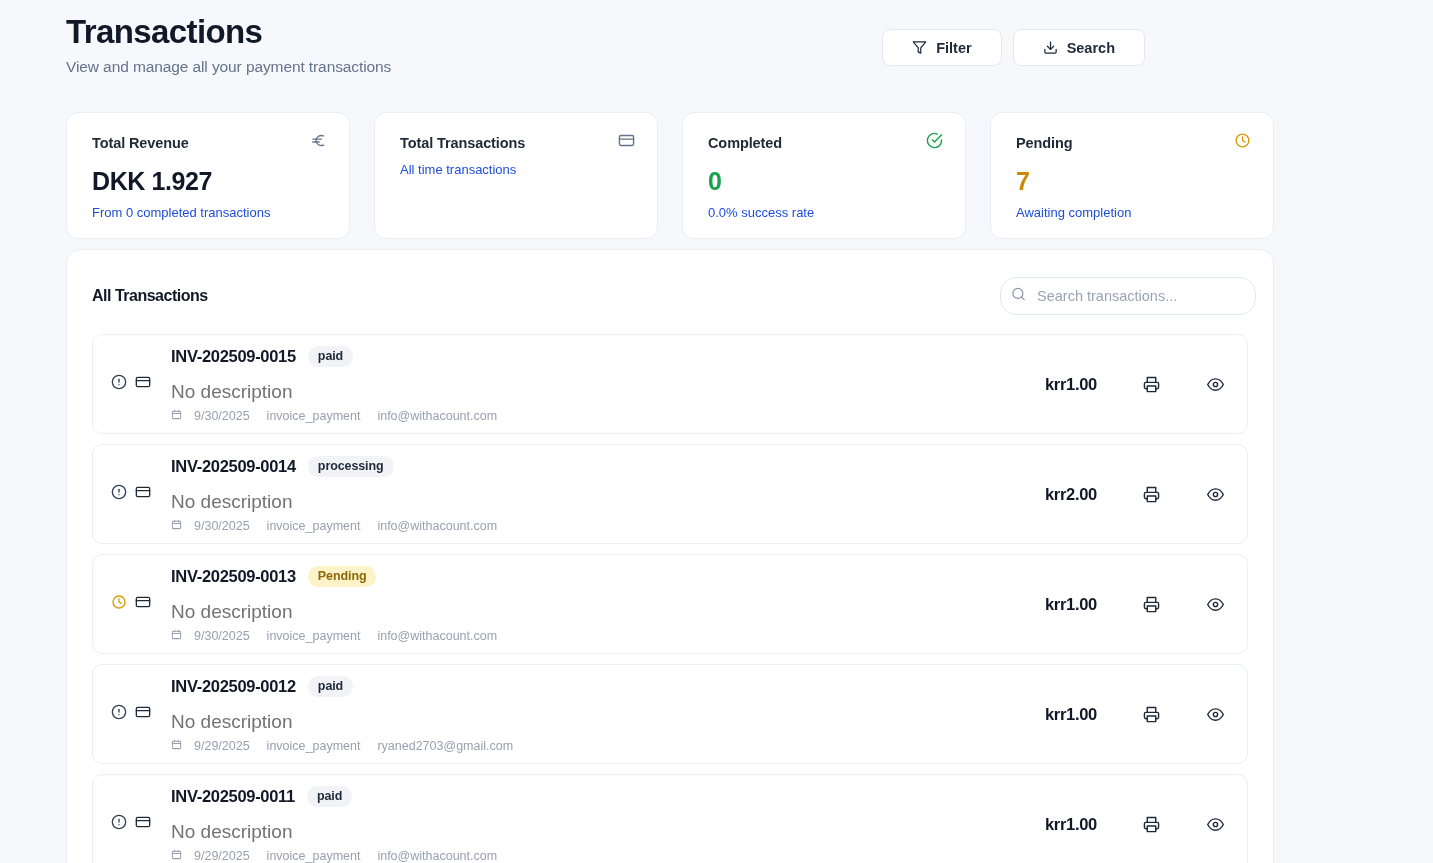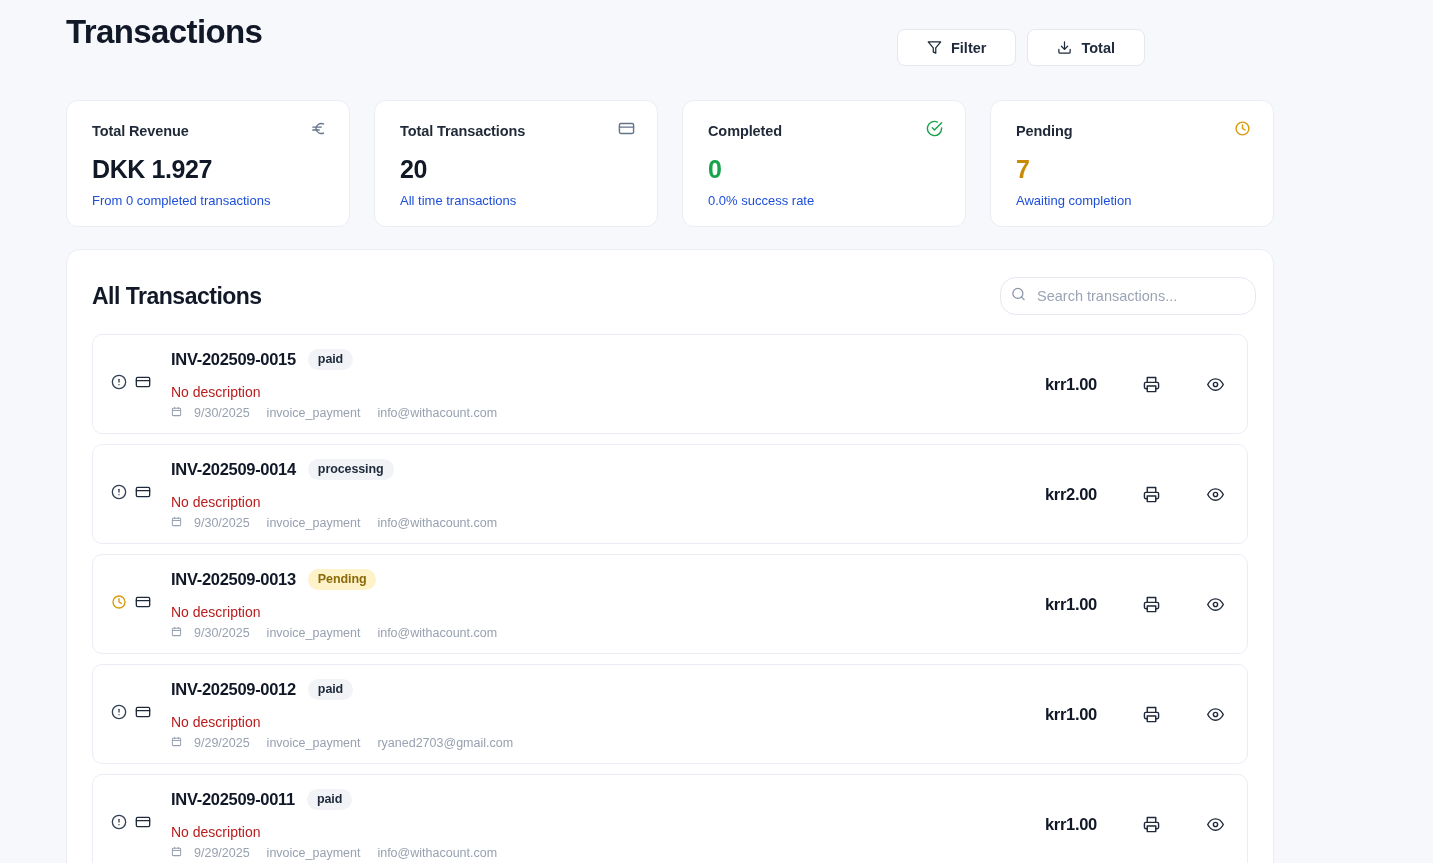"Total" span { text: Total -> Search }
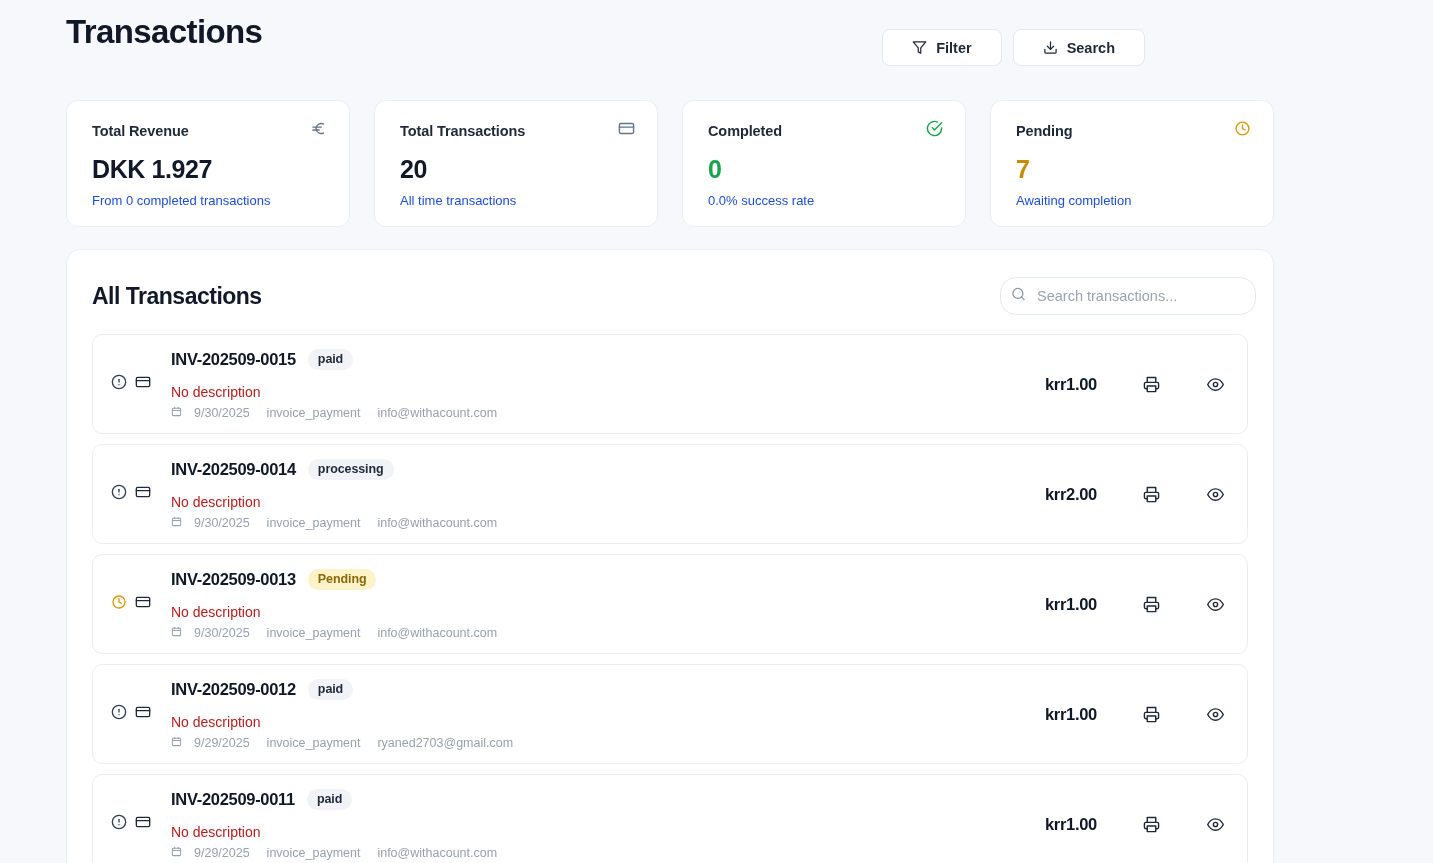"View and manage all your" div.page-subtitle { html: none -> <div>View and manage all your payment transactions</div> }
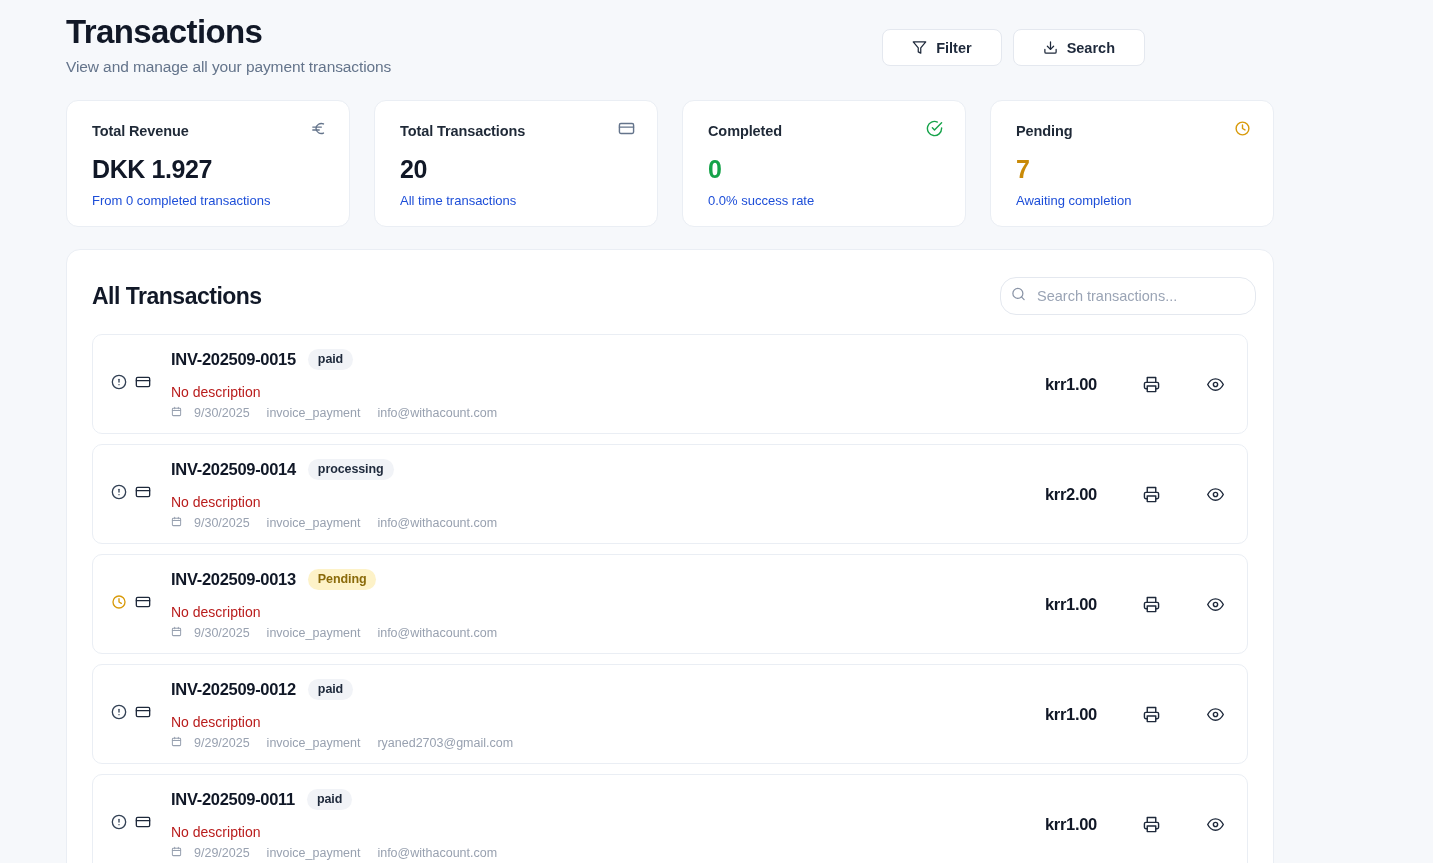"Total Revenue" .stats { top: 100px -> 112px }
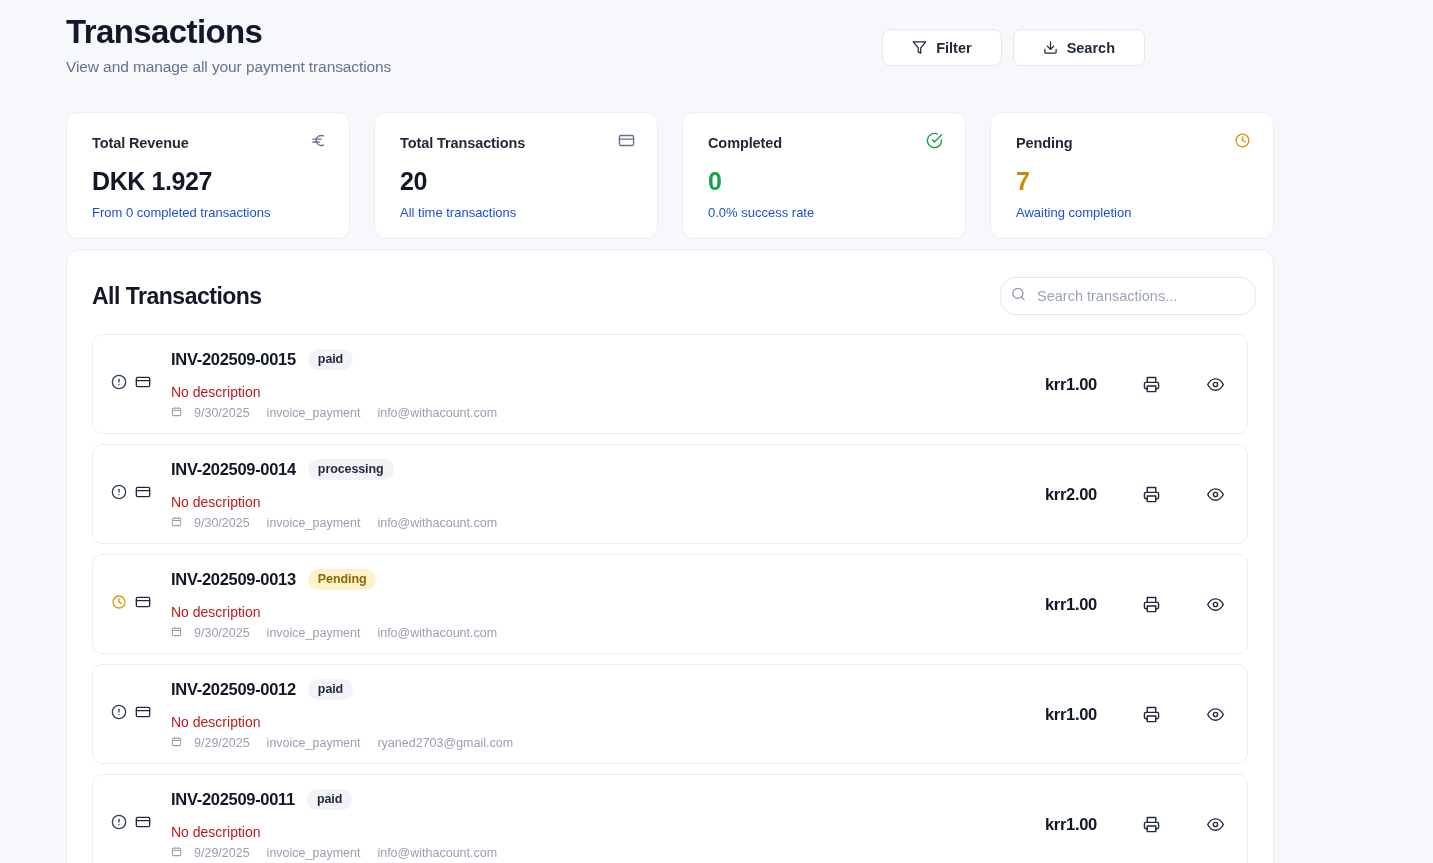"20" div.stat-value { html: <div>20</div> -> none }
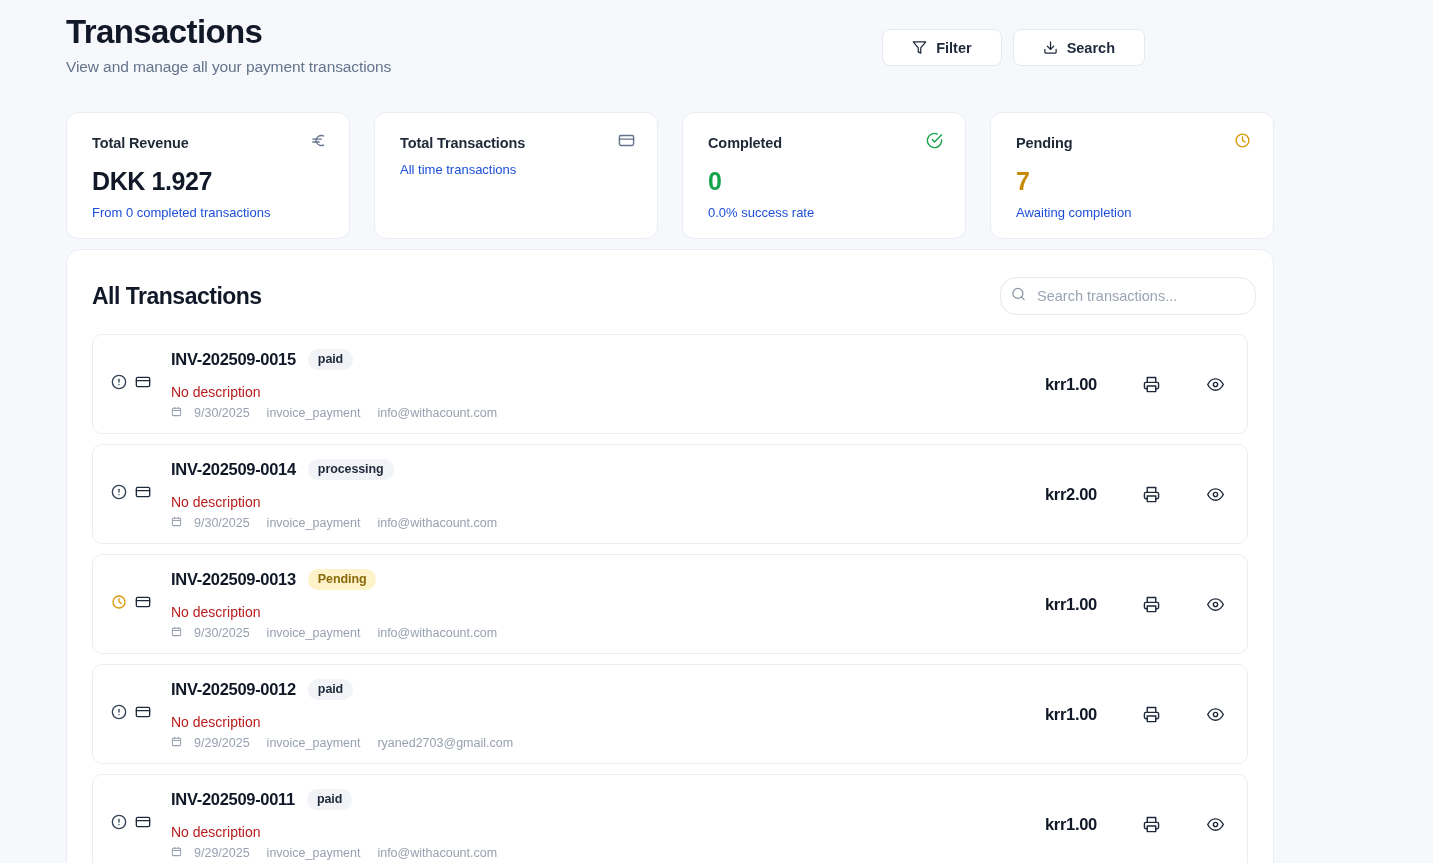"All Transactions" .panel-title { font-size: 23px -> 16px }
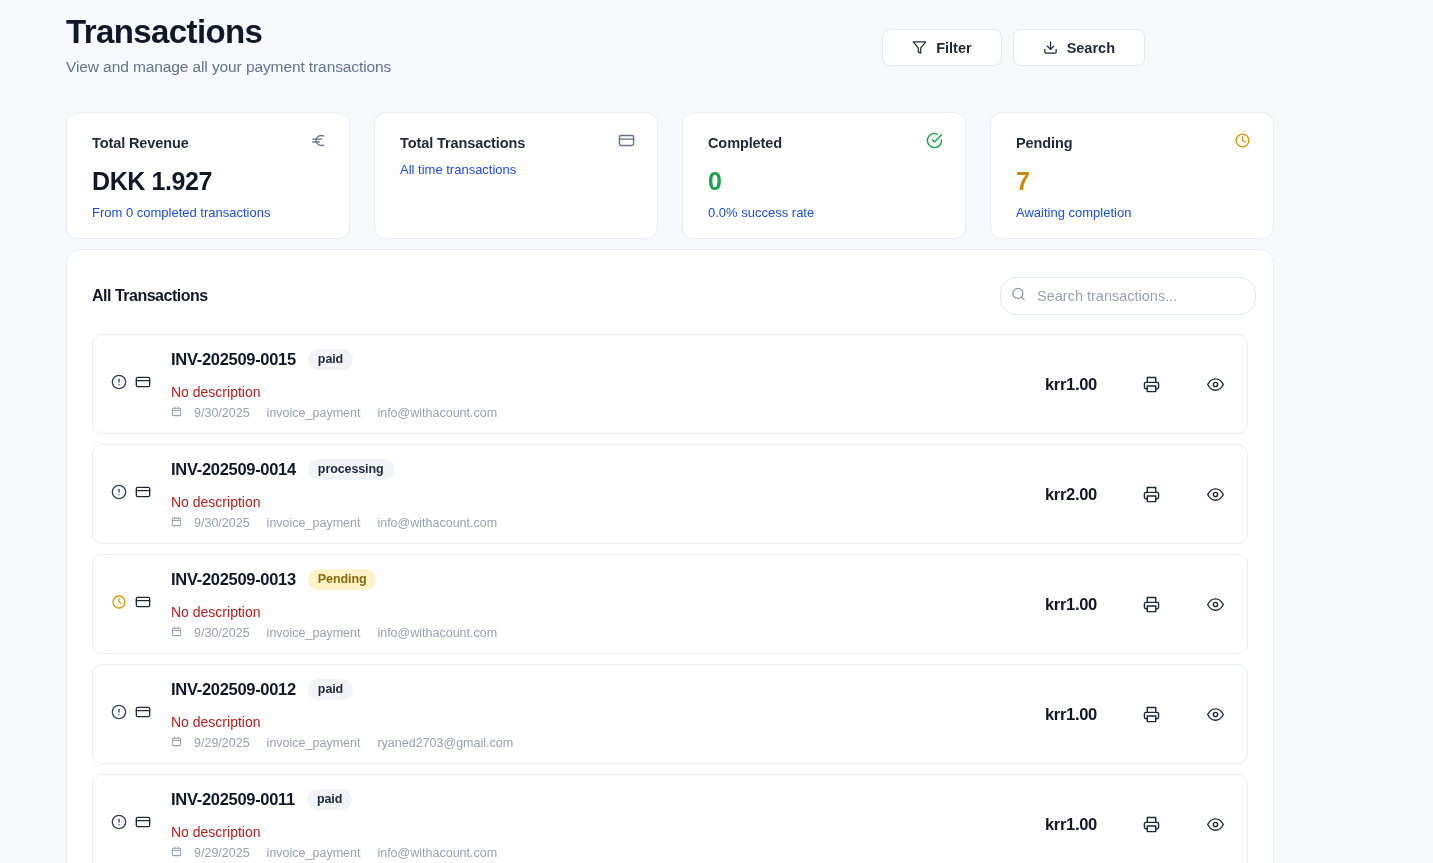"No description" .tx-desc { color: #b91c1c -> #737373; font-size: 14px -> 19px }
